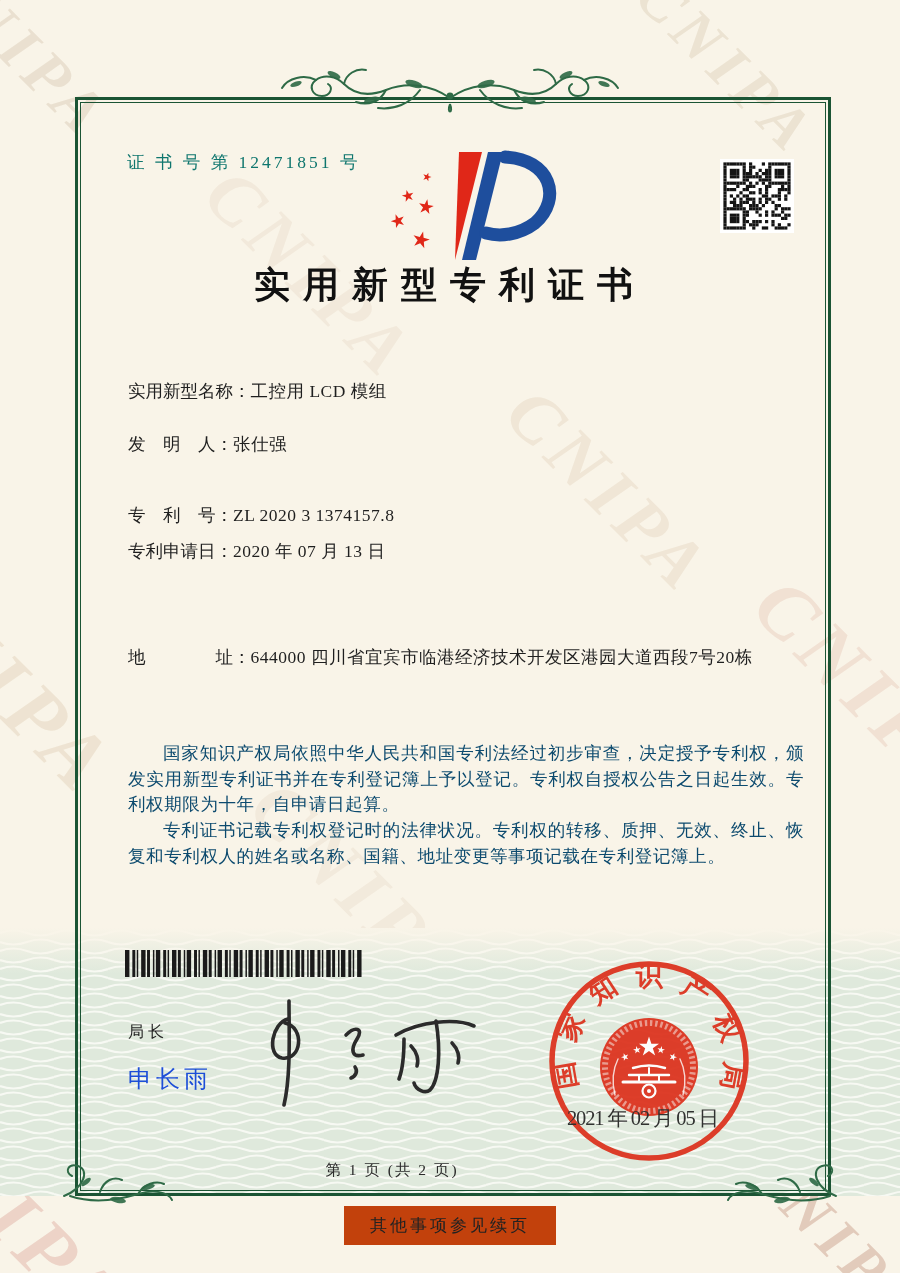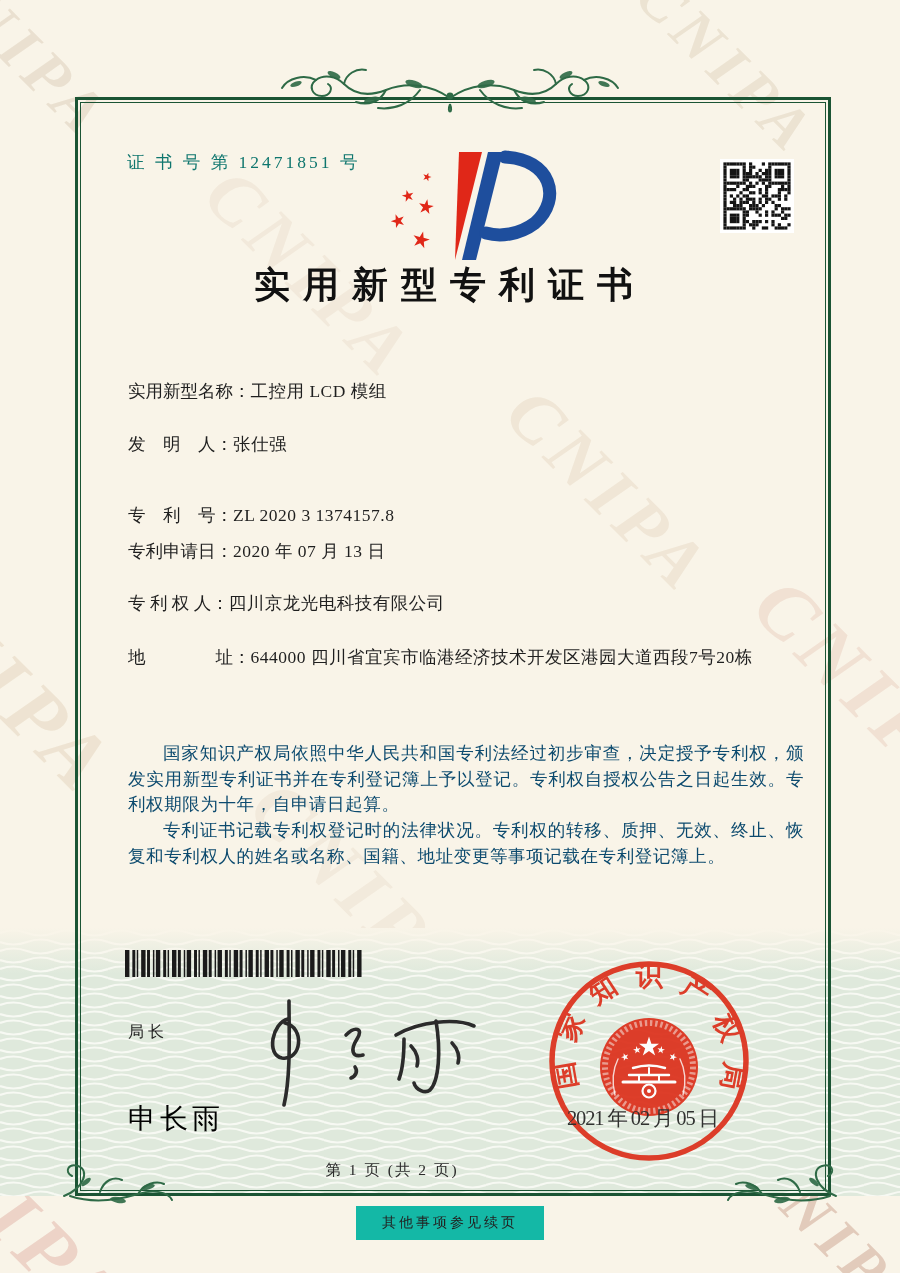"专 利 权 人：" div.frow { html: <div> <span>专 利 权 人：</span> <span>四川京龙光电科技有限公司</span> </div> -> none }
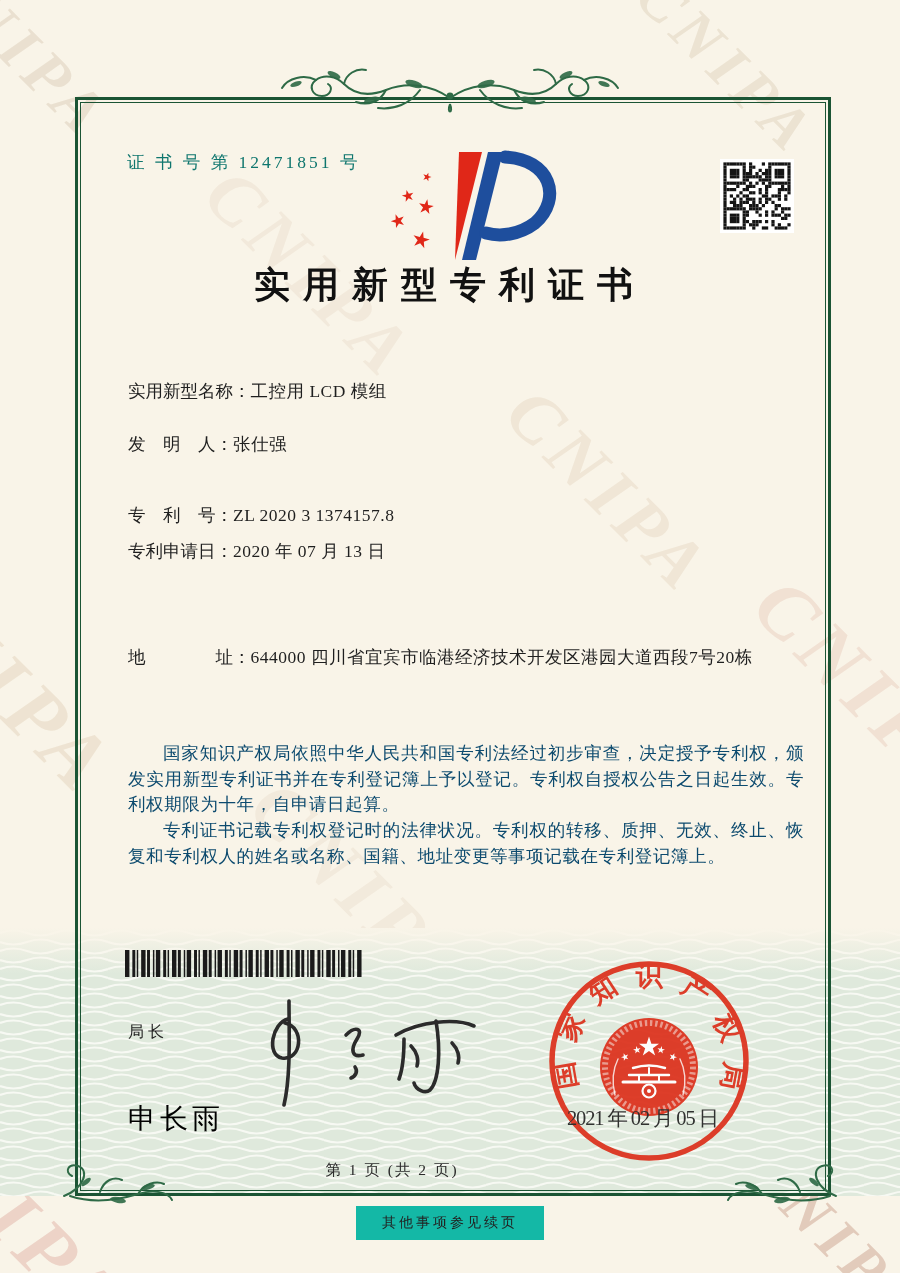"申长雨" .issuer-name { color: #000000 -> #1d4ed8; font-size: 28px -> 24px; margin-top: 37px -> none }
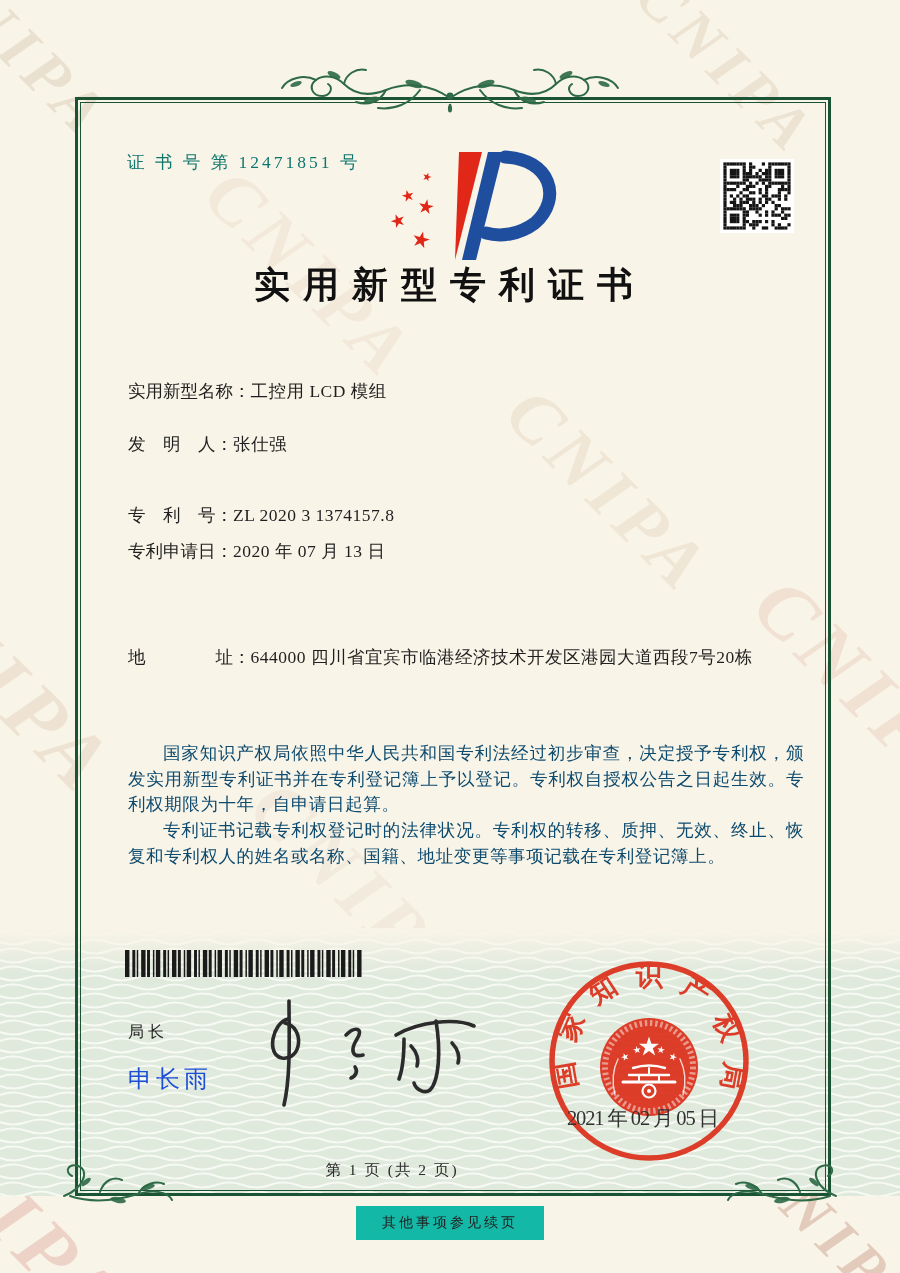"其他事项参见续页" .footer-note span { background: #14b8a6 -> #c2410c; font-size: 14px -> 17px }
